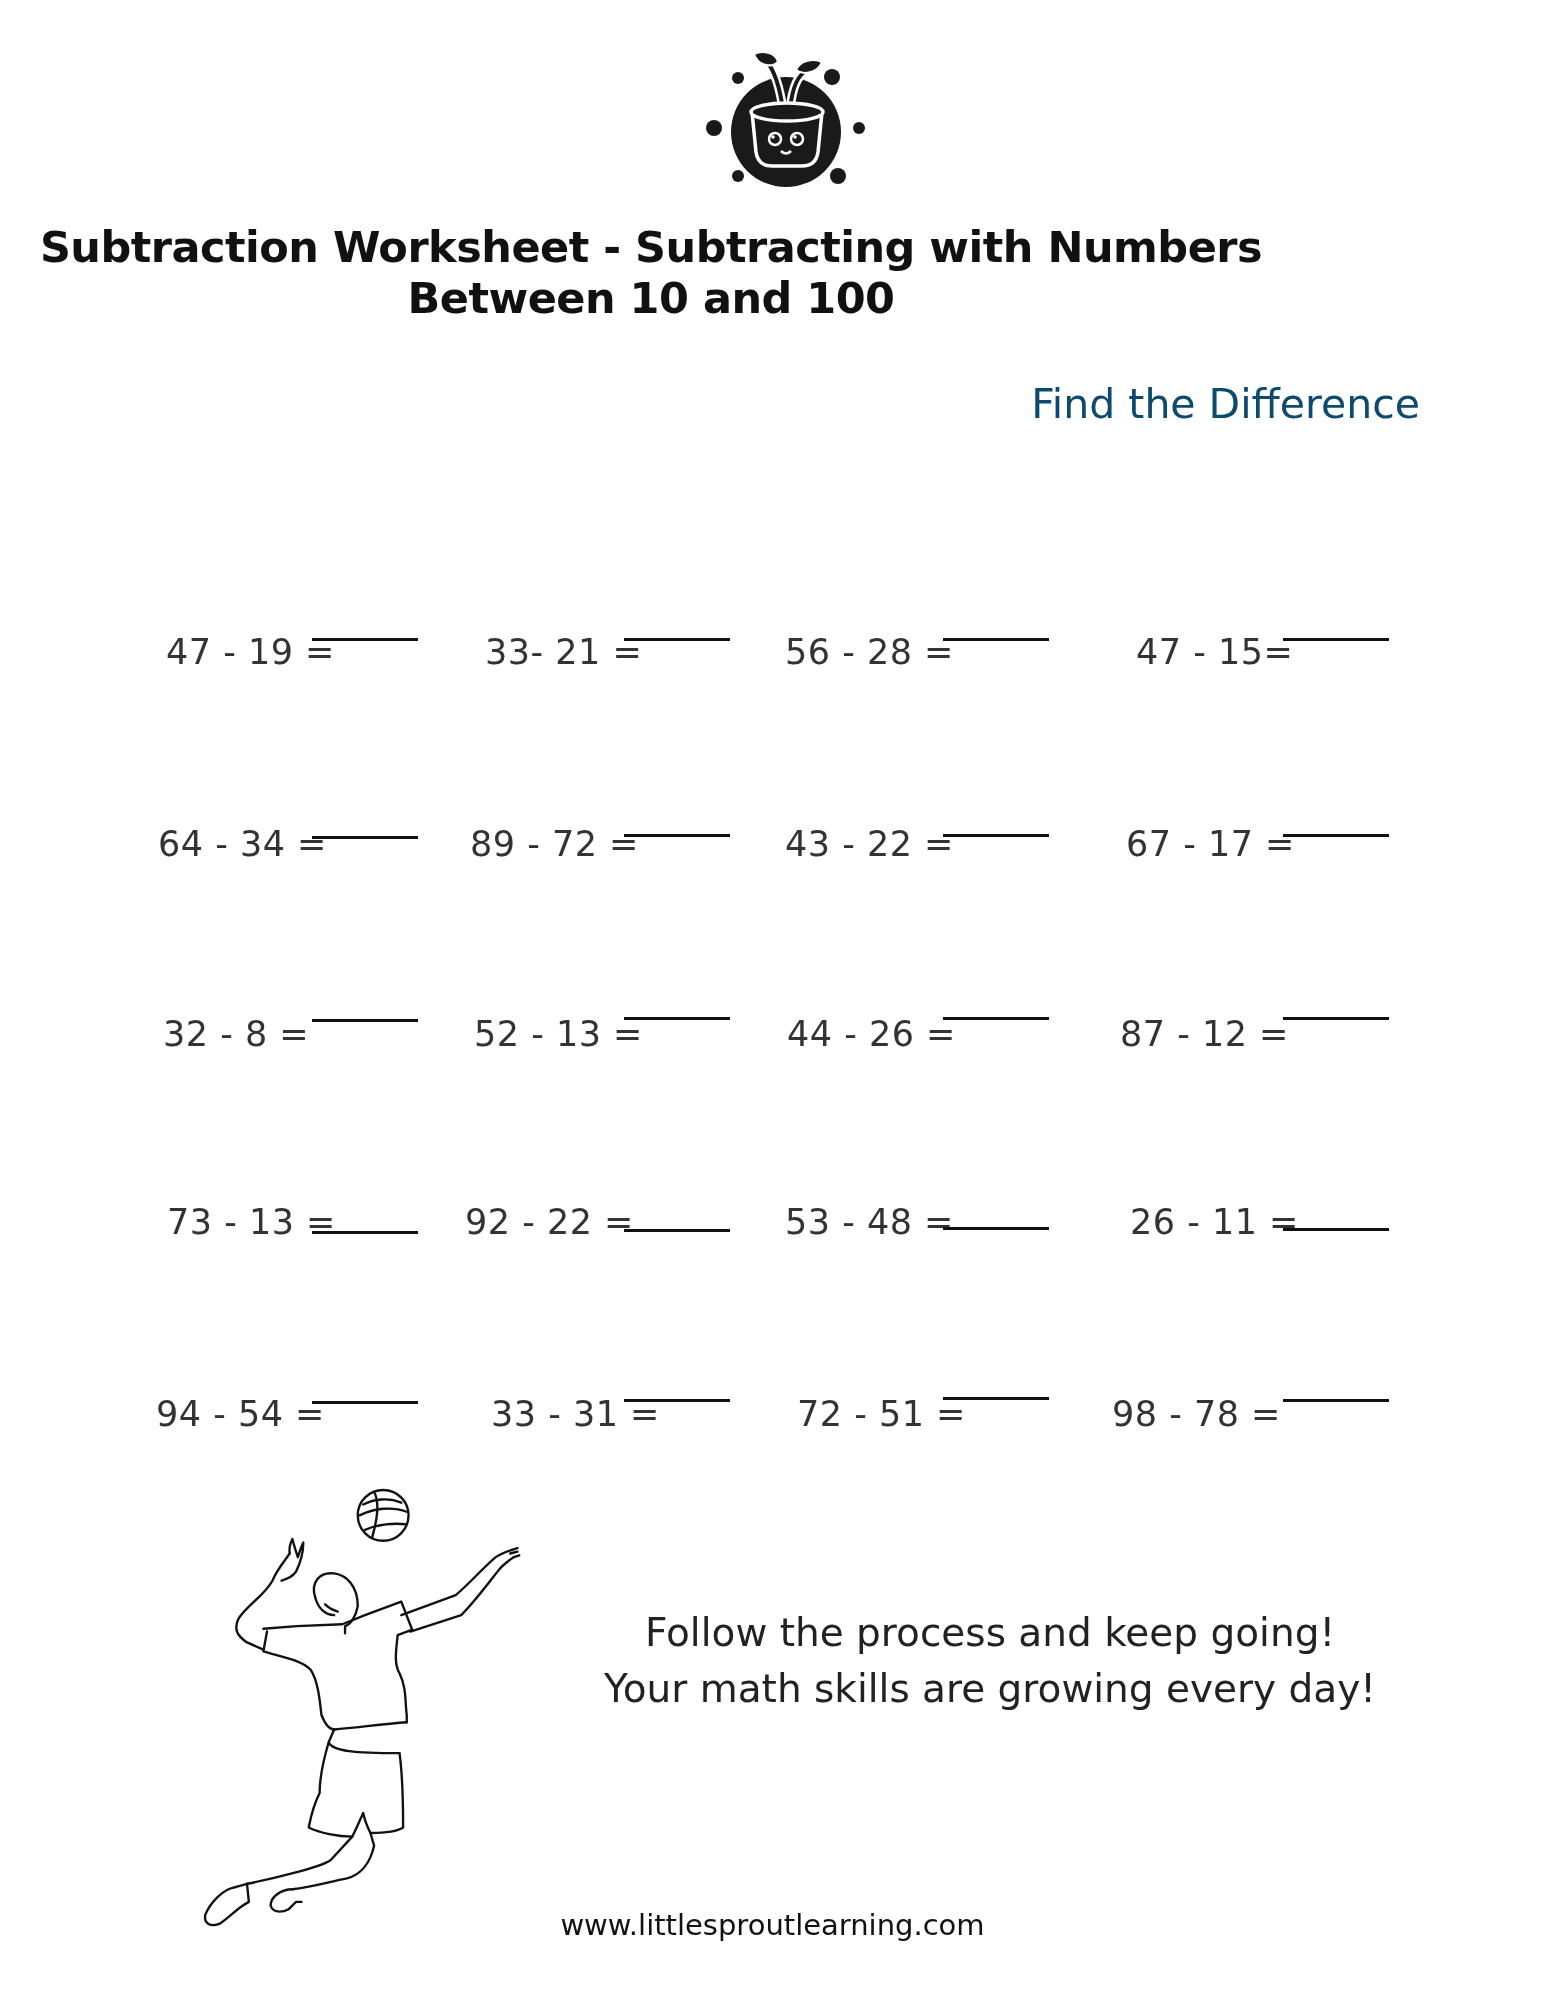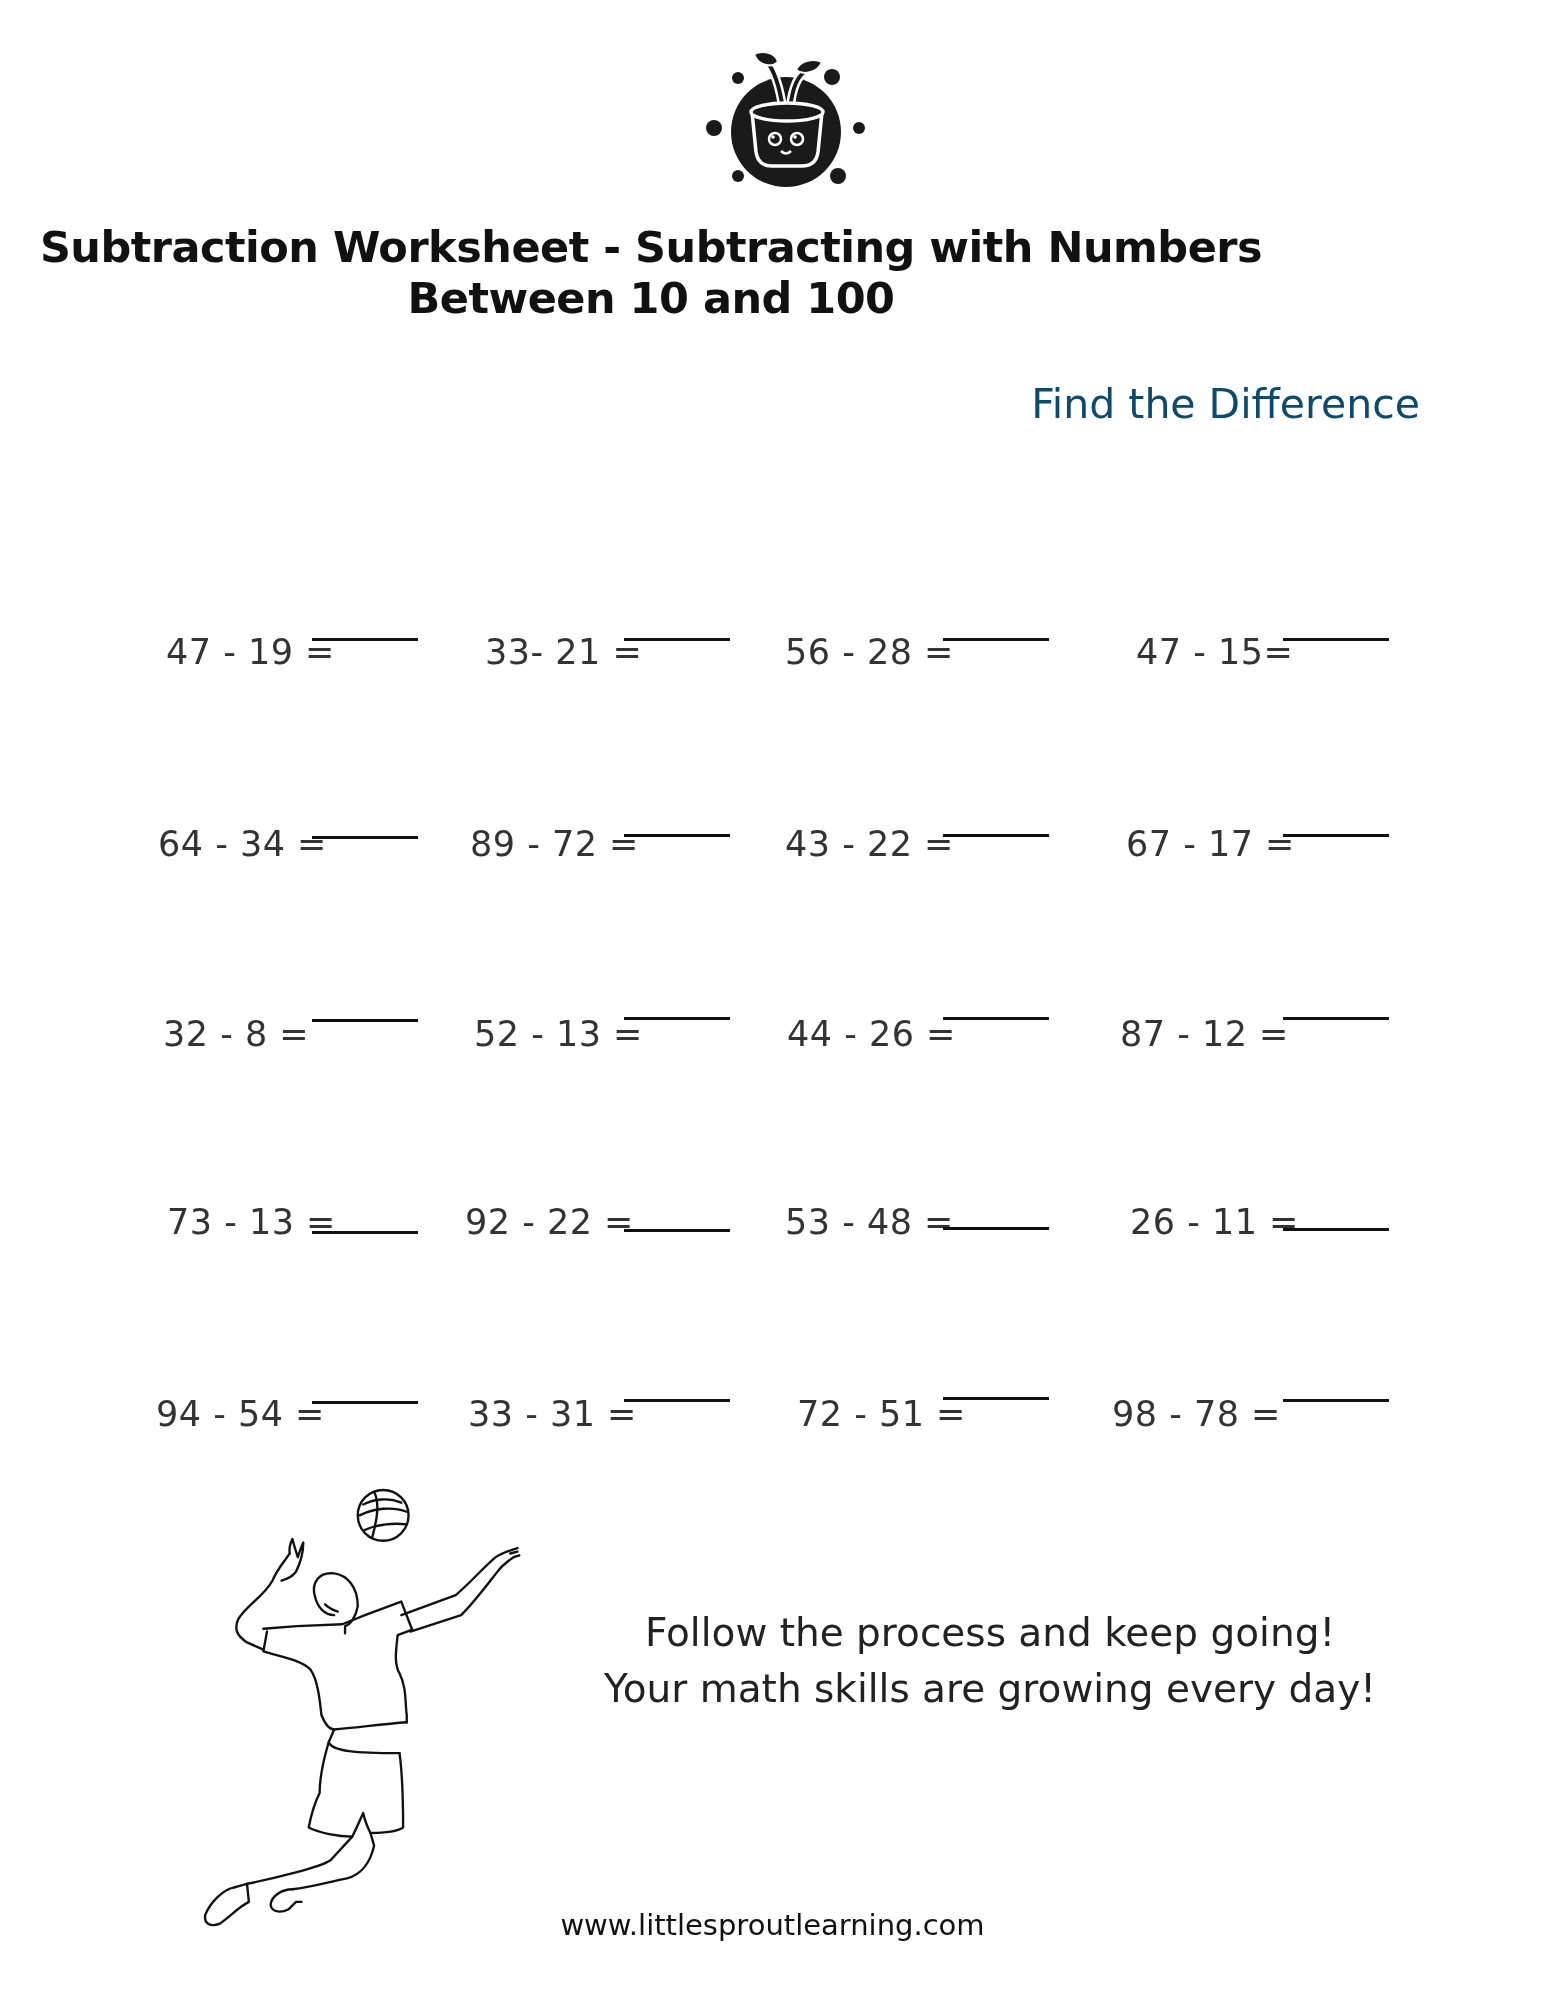"33 - 31 =" div.abs { left: 468px -> 491px }
